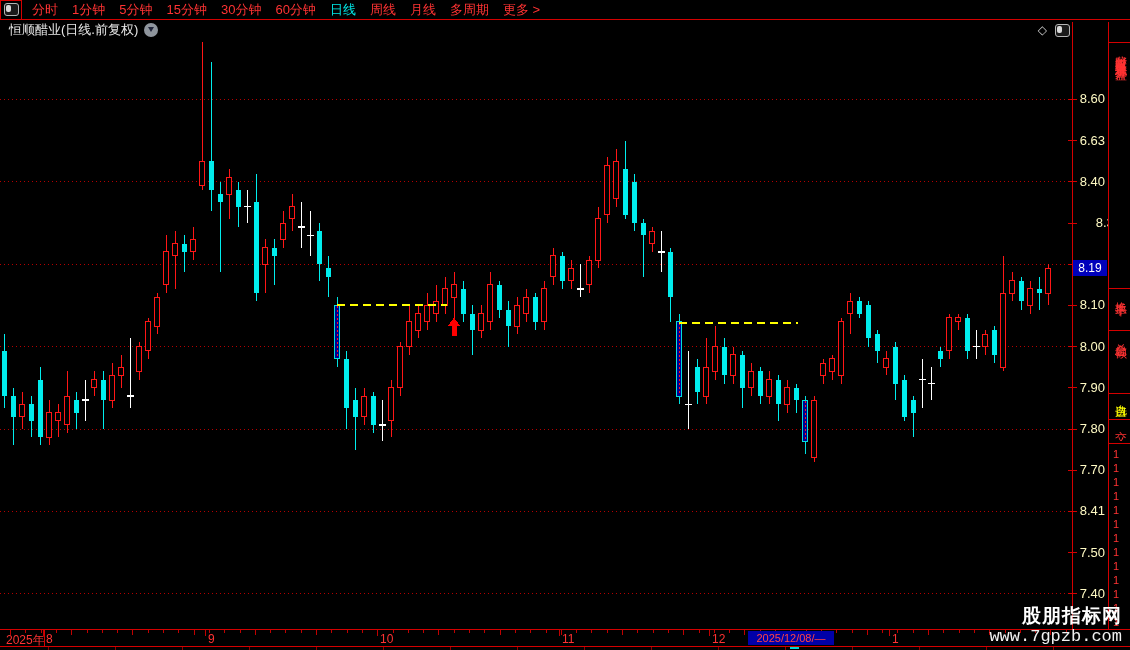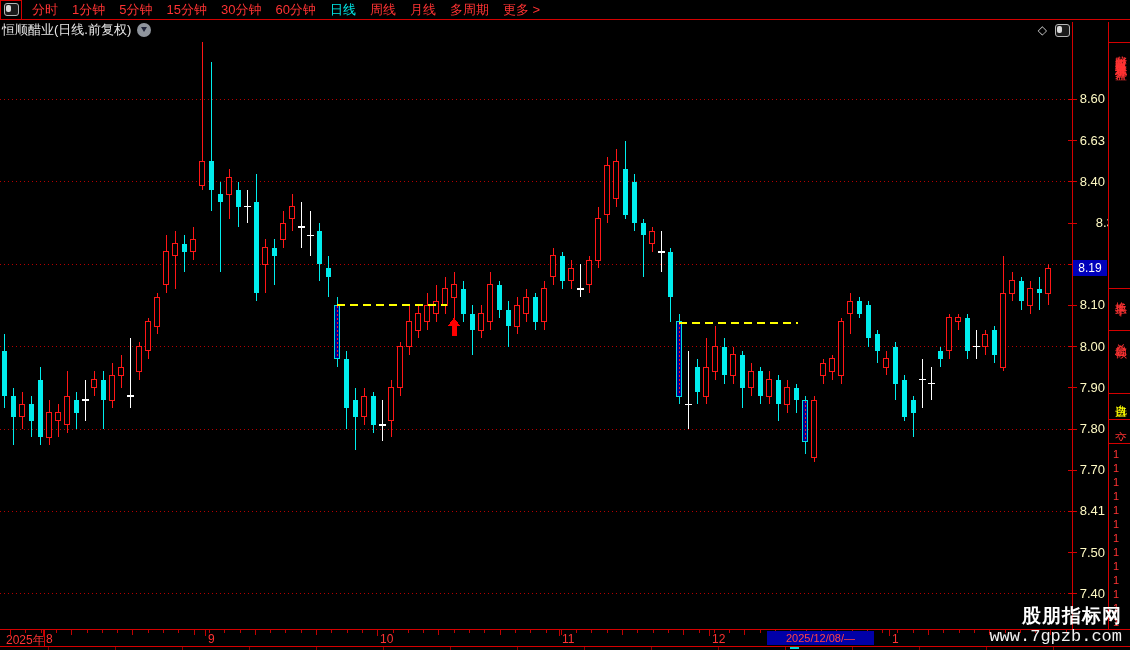"恒顺醋业(日线.前复权)" #chart-title { padding-left: 2px -> 9px }
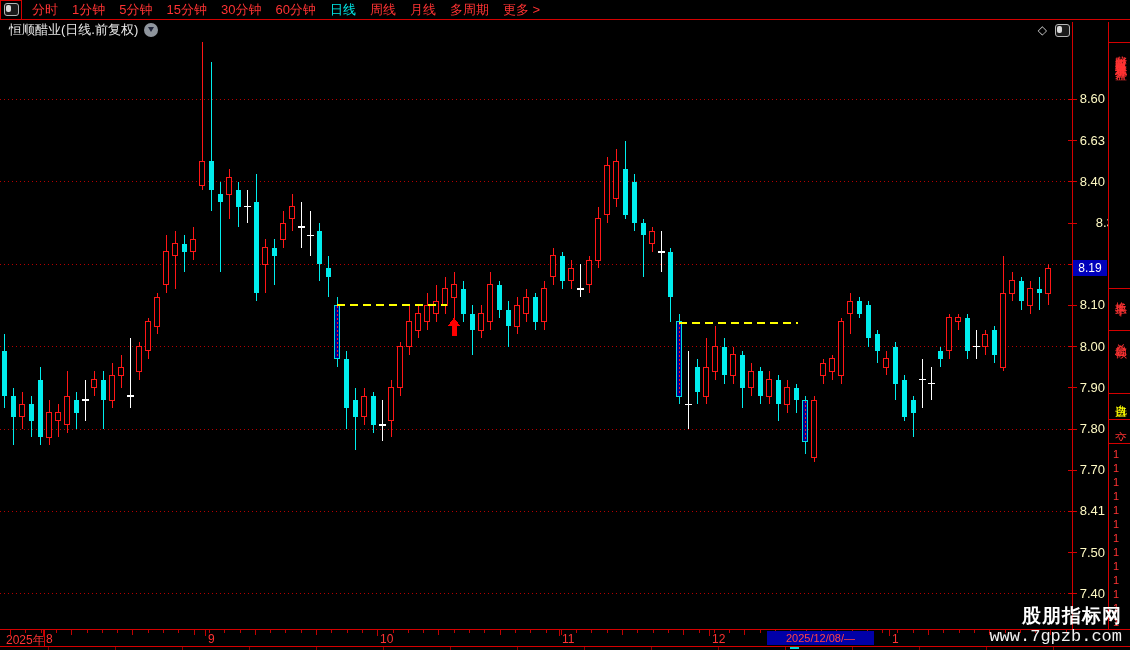"2025/12/08/—" div { left: 767px -> 748px; width: 107px -> 86px }
